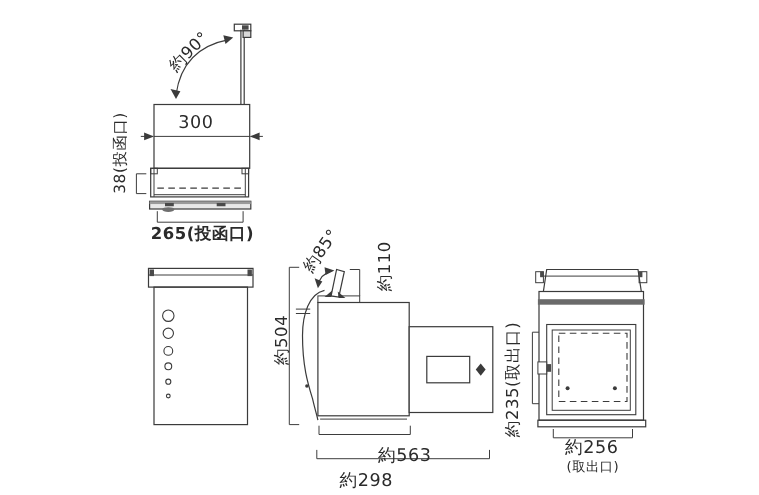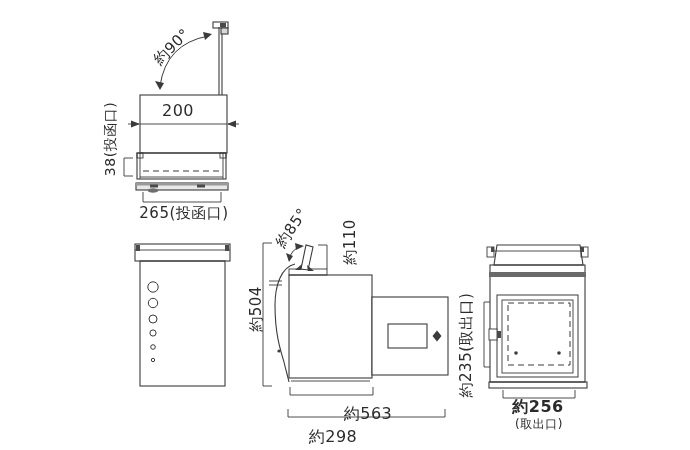"200" div.lbl { text: 200 -> 300 }
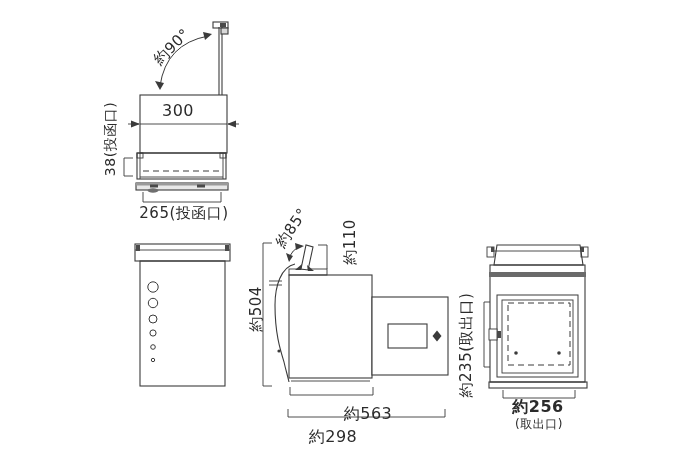"265(投函口)" div.lbl { font-weight: none -> bold }
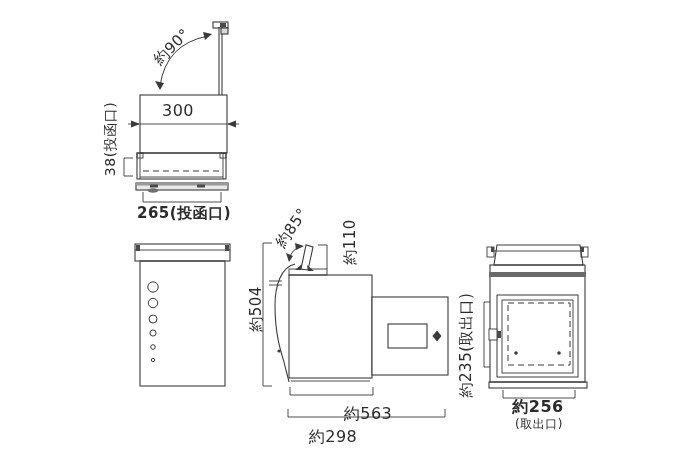"約256" div.lbl { font-weight: bold -> none }
